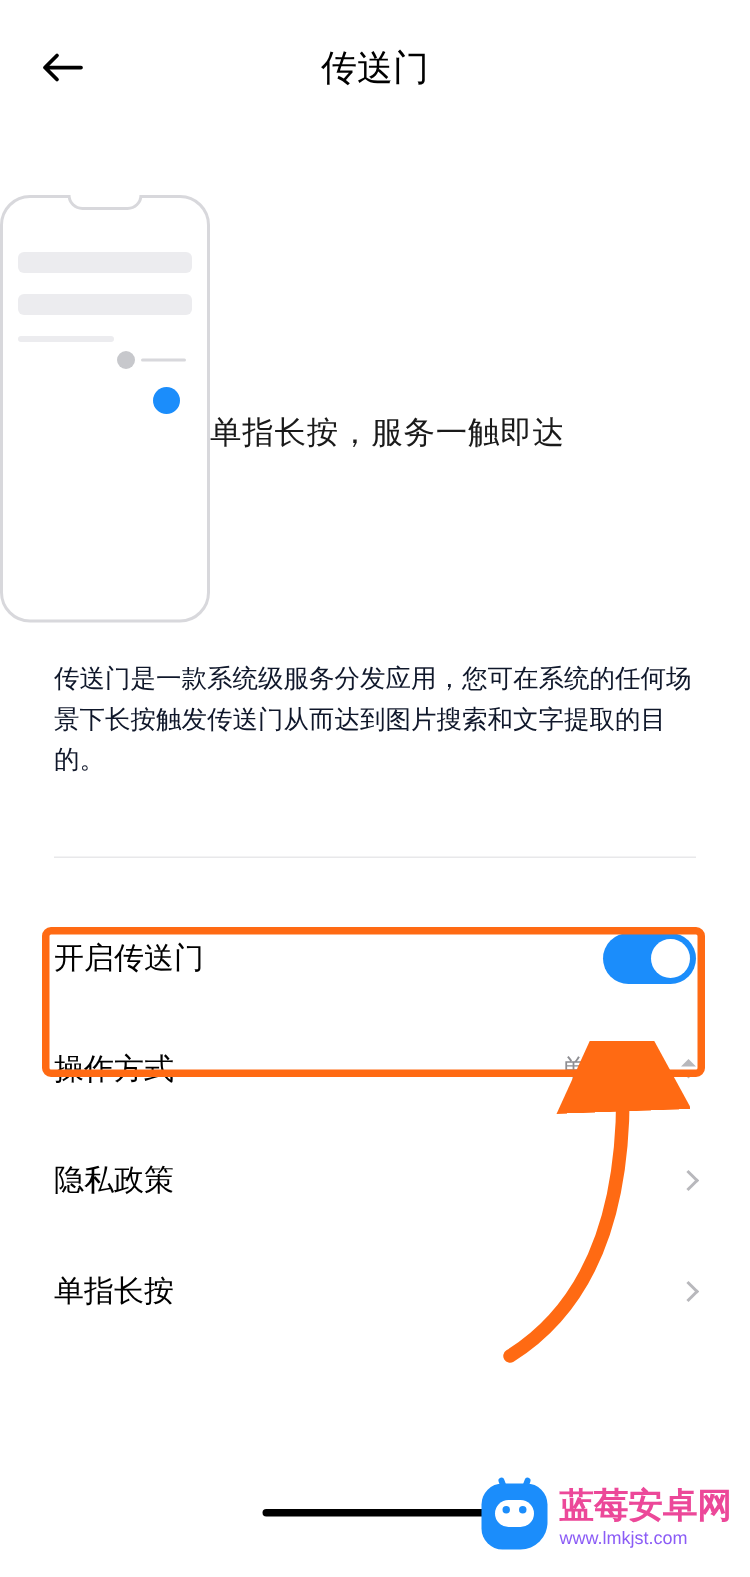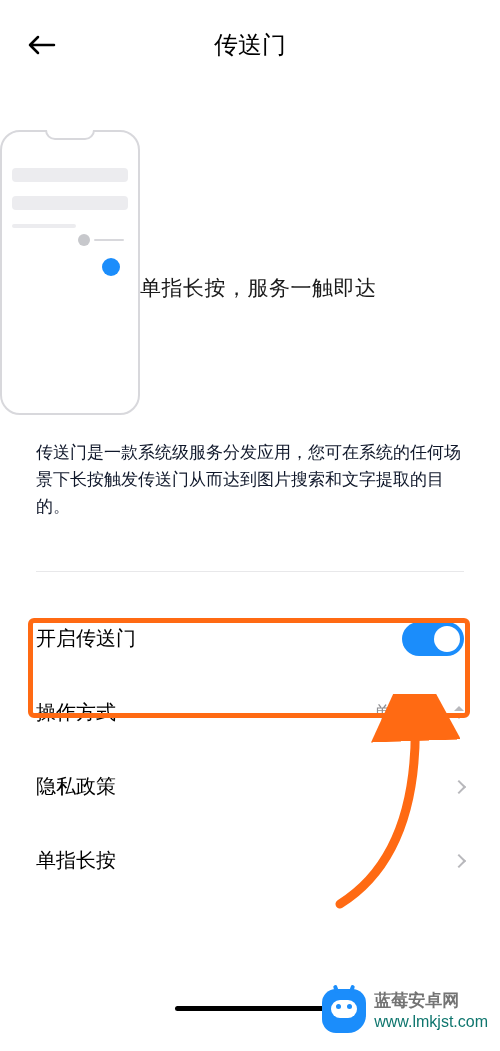"蓝莓安卓网" .wm-text-cn { color: #737373 -> #ec4899; font-size: 17px -> 23px }
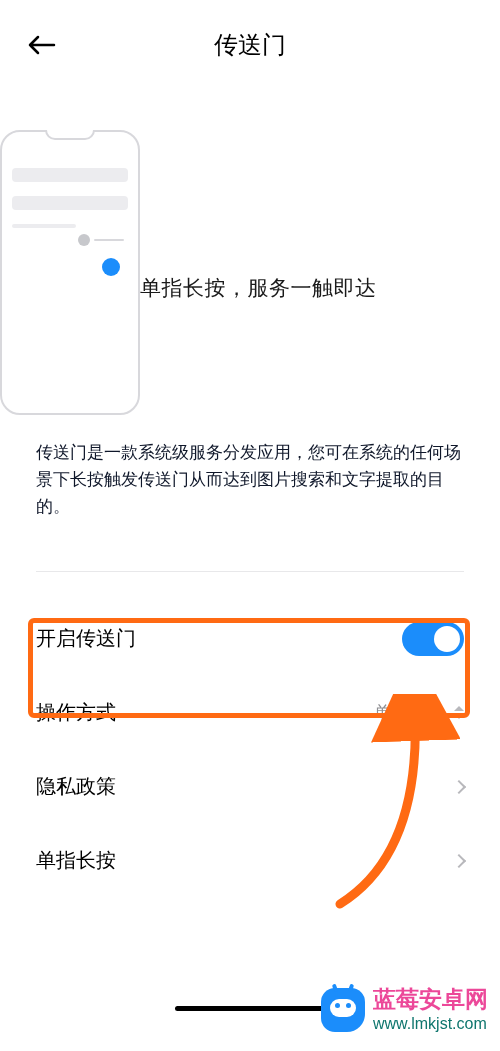"www.lmkjst.com" .wm-text-url { color: #0f766e -> #8b5cf6; font-size: 16px -> 12px }
